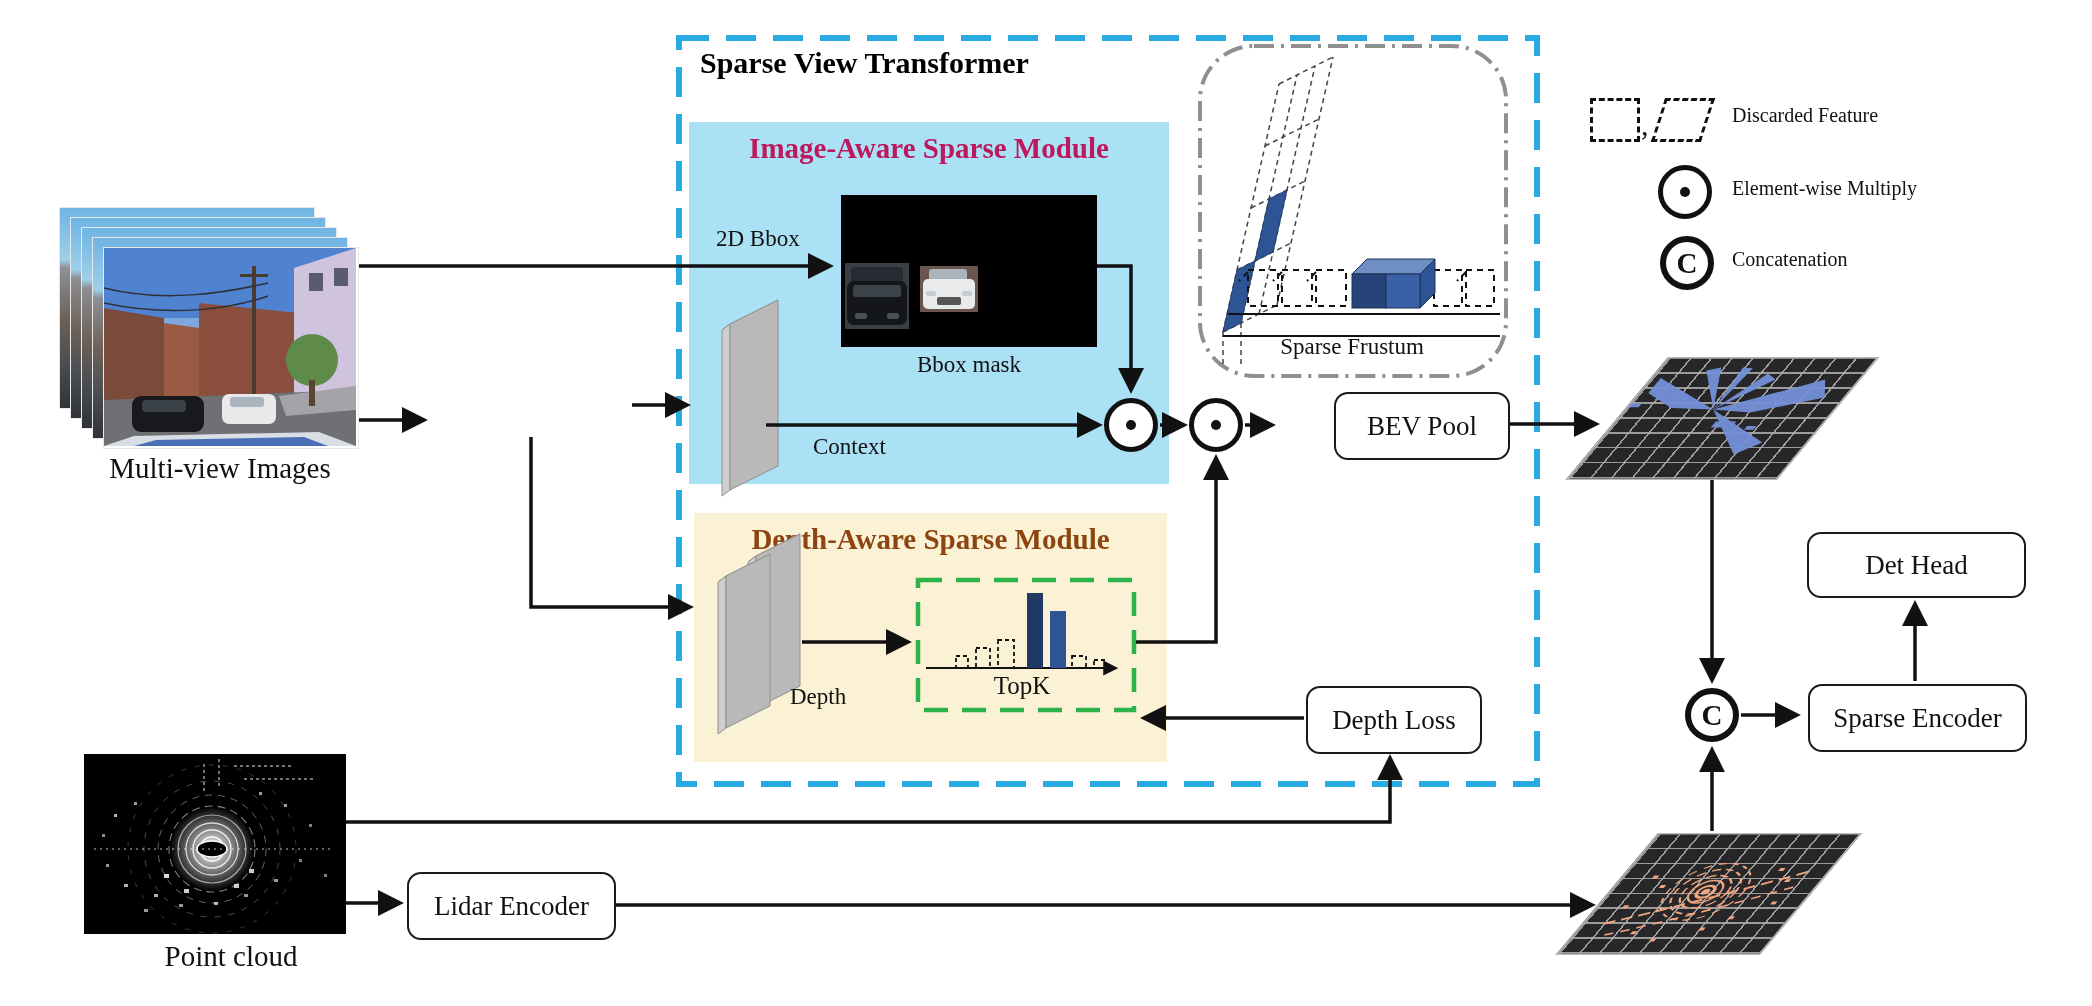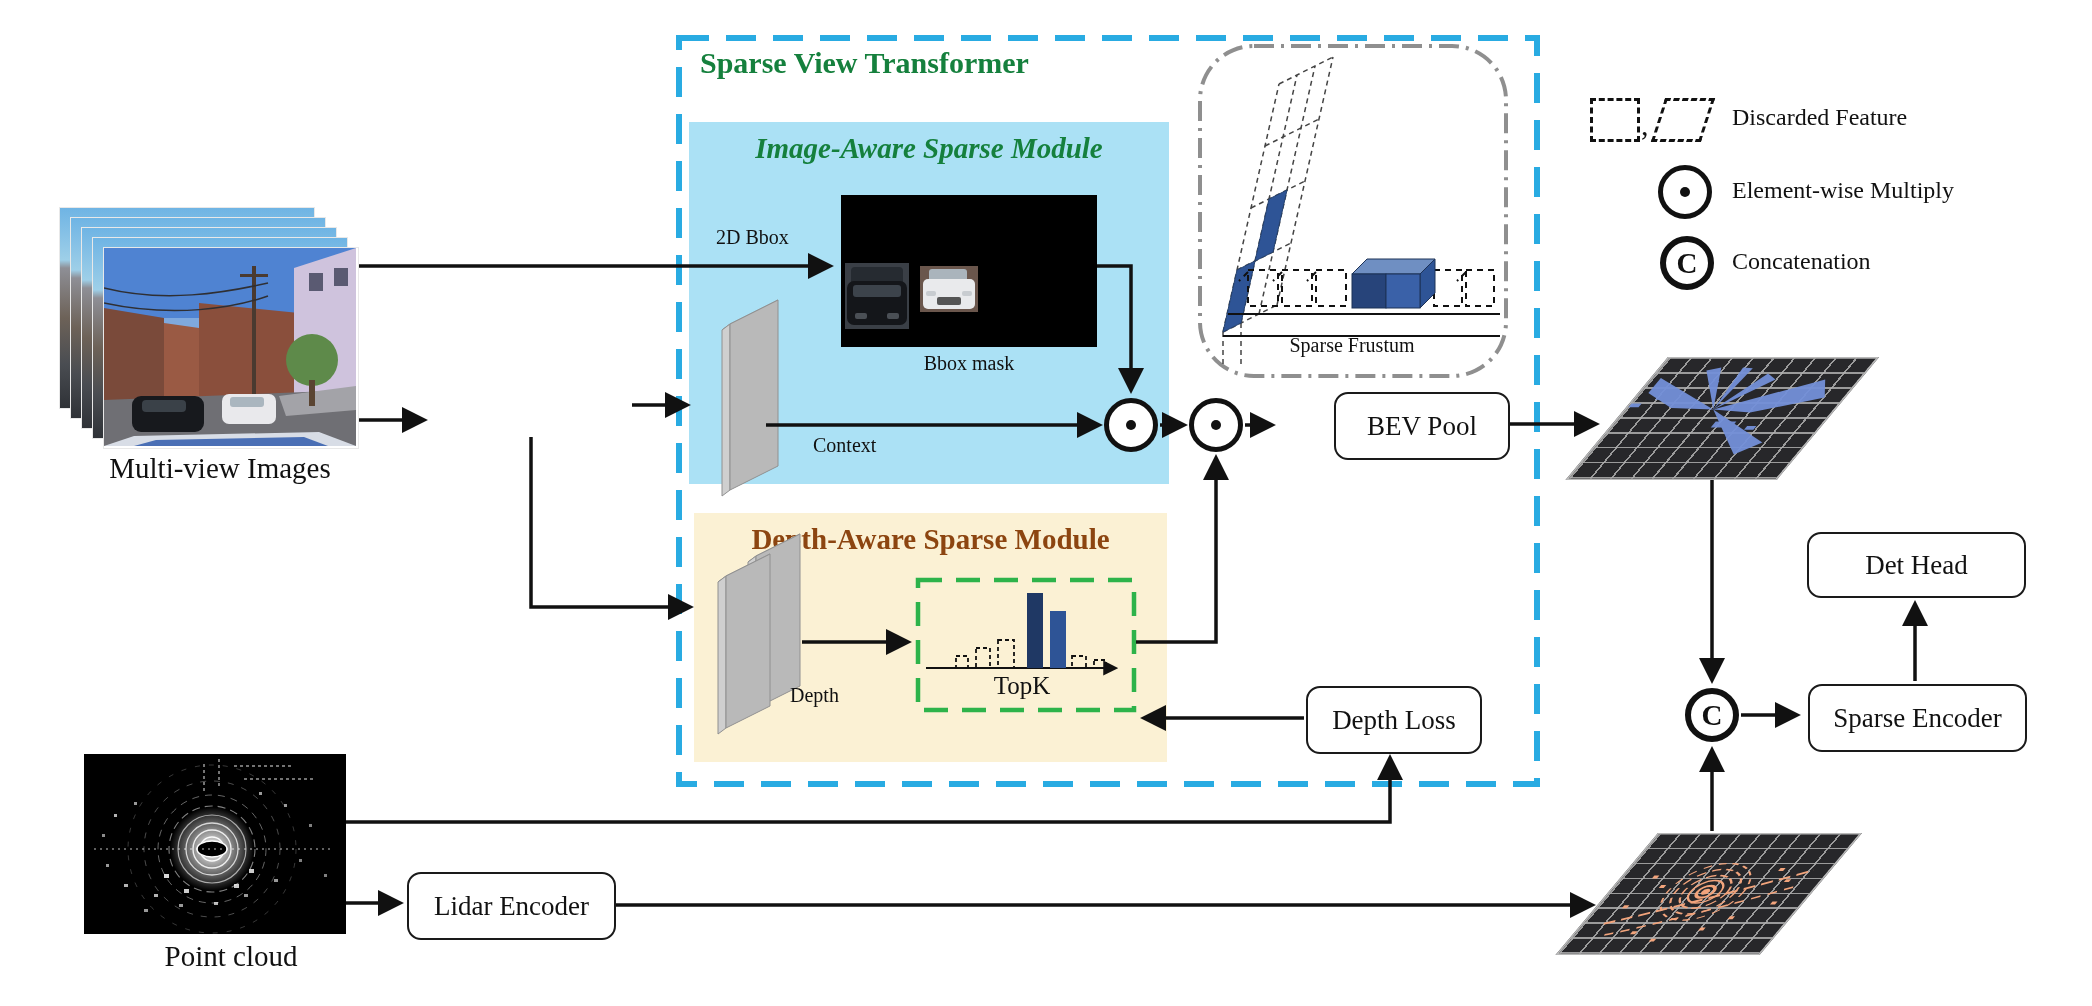"Sparse View Transformer" .svt-title { color: #15803d -> #000000 }
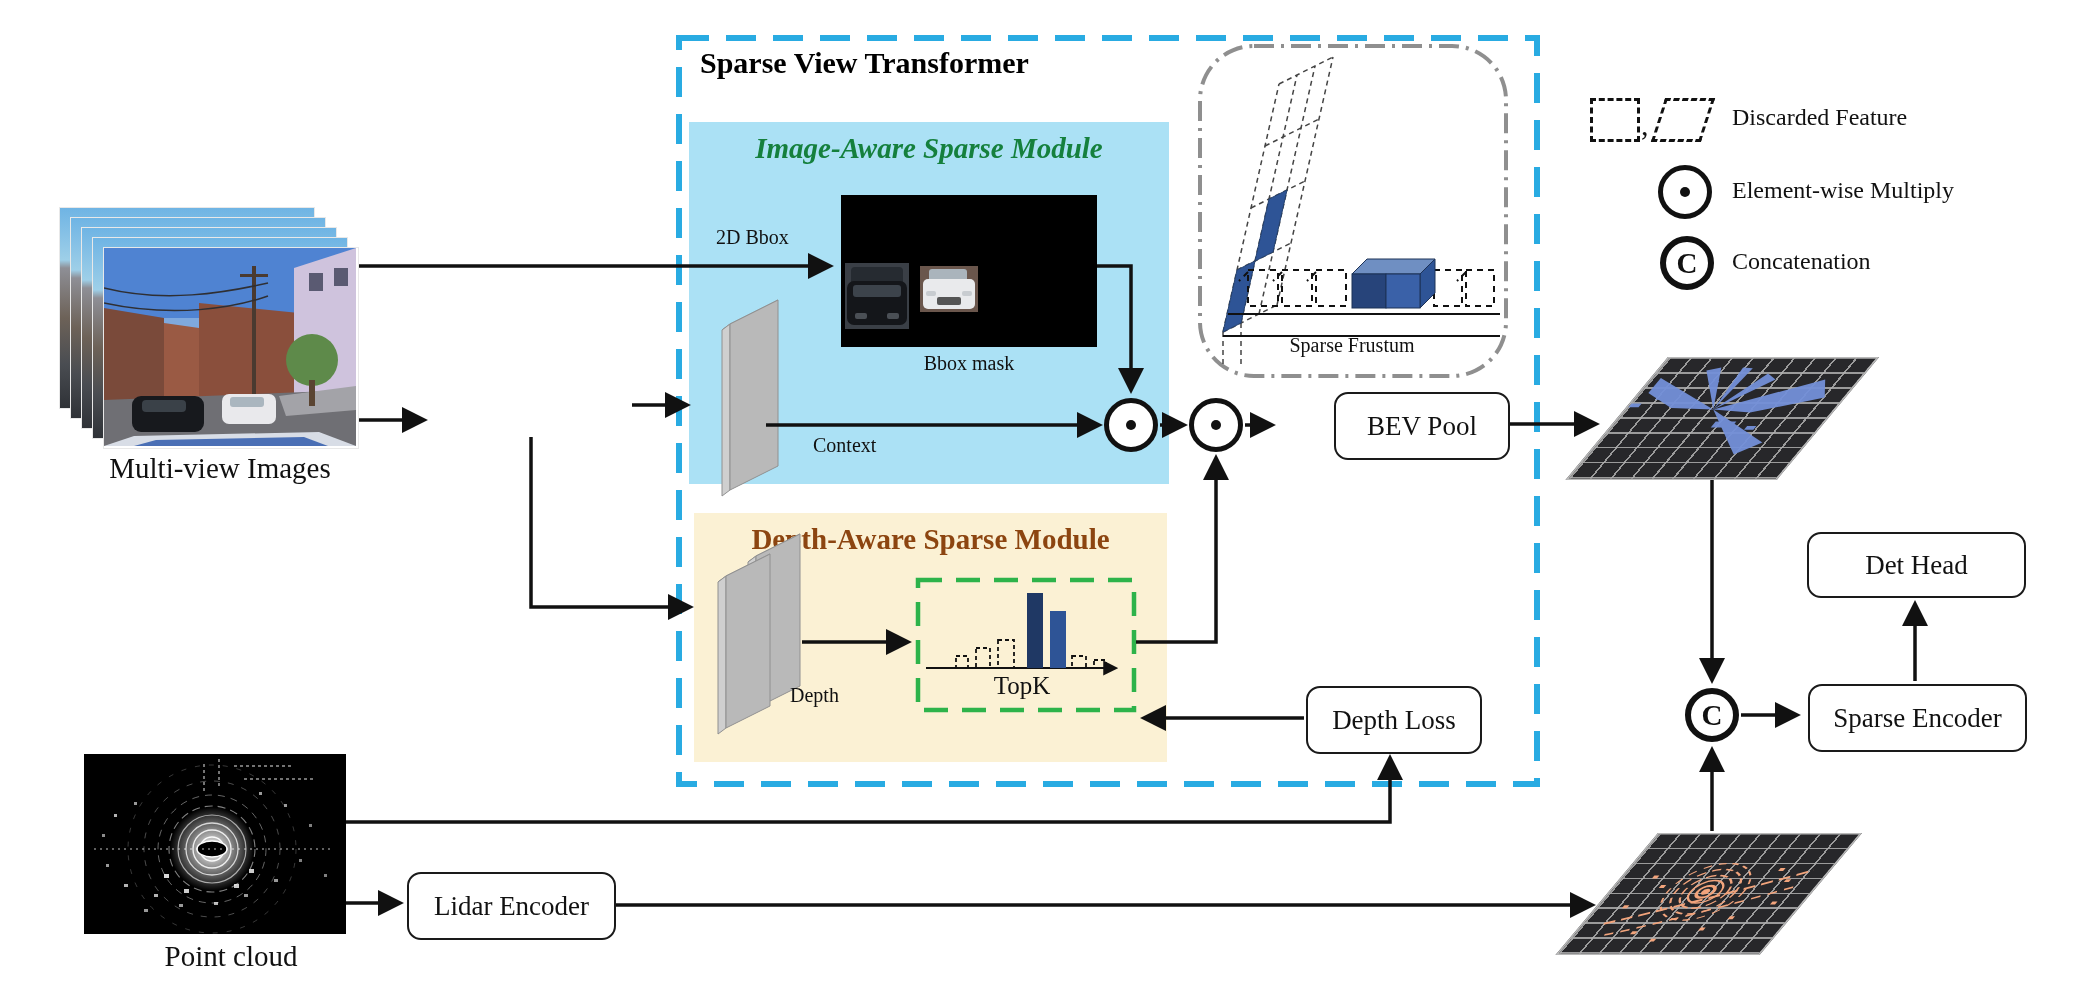"Discarded Feature" .legend-text { font-size: 24px -> 20px }
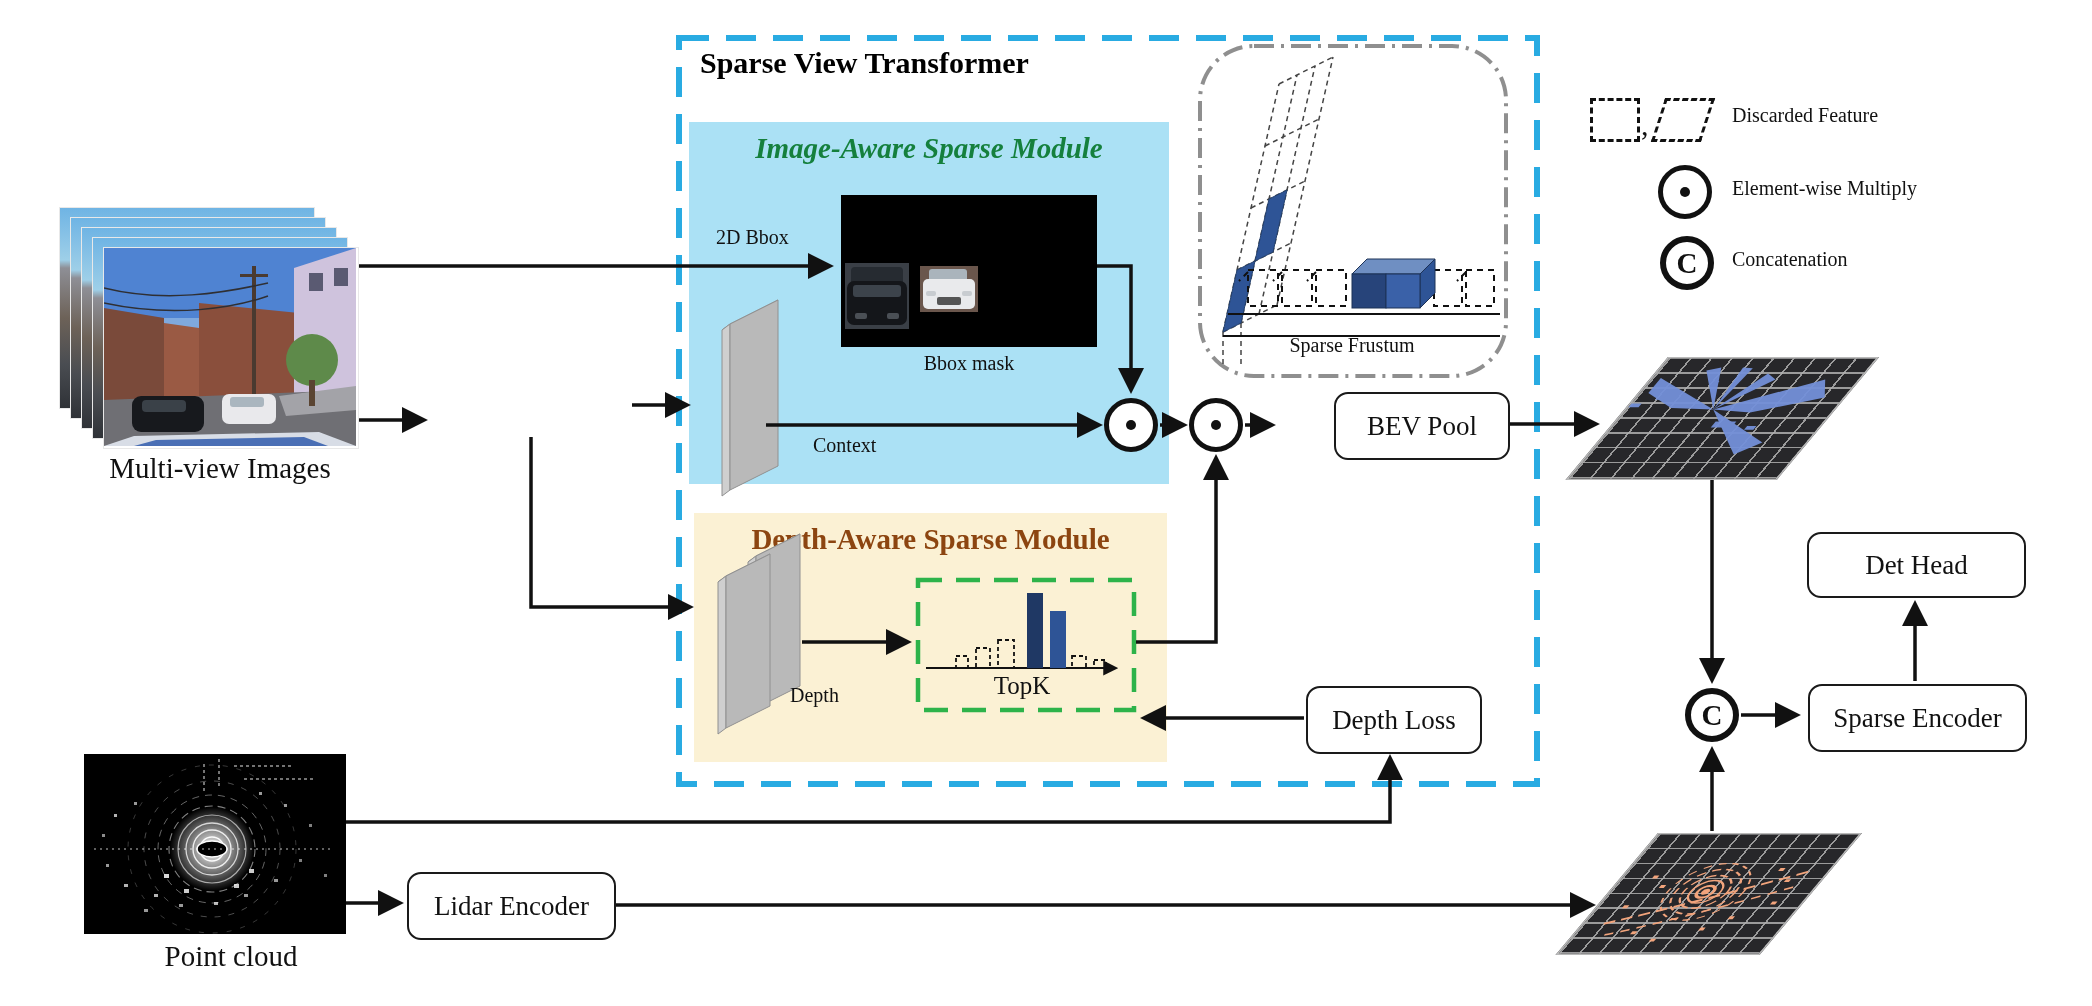"Image-Aware Sparse Module" .module-blue .module-title { color: #15803d -> #be185d; font-style: italic -> none }
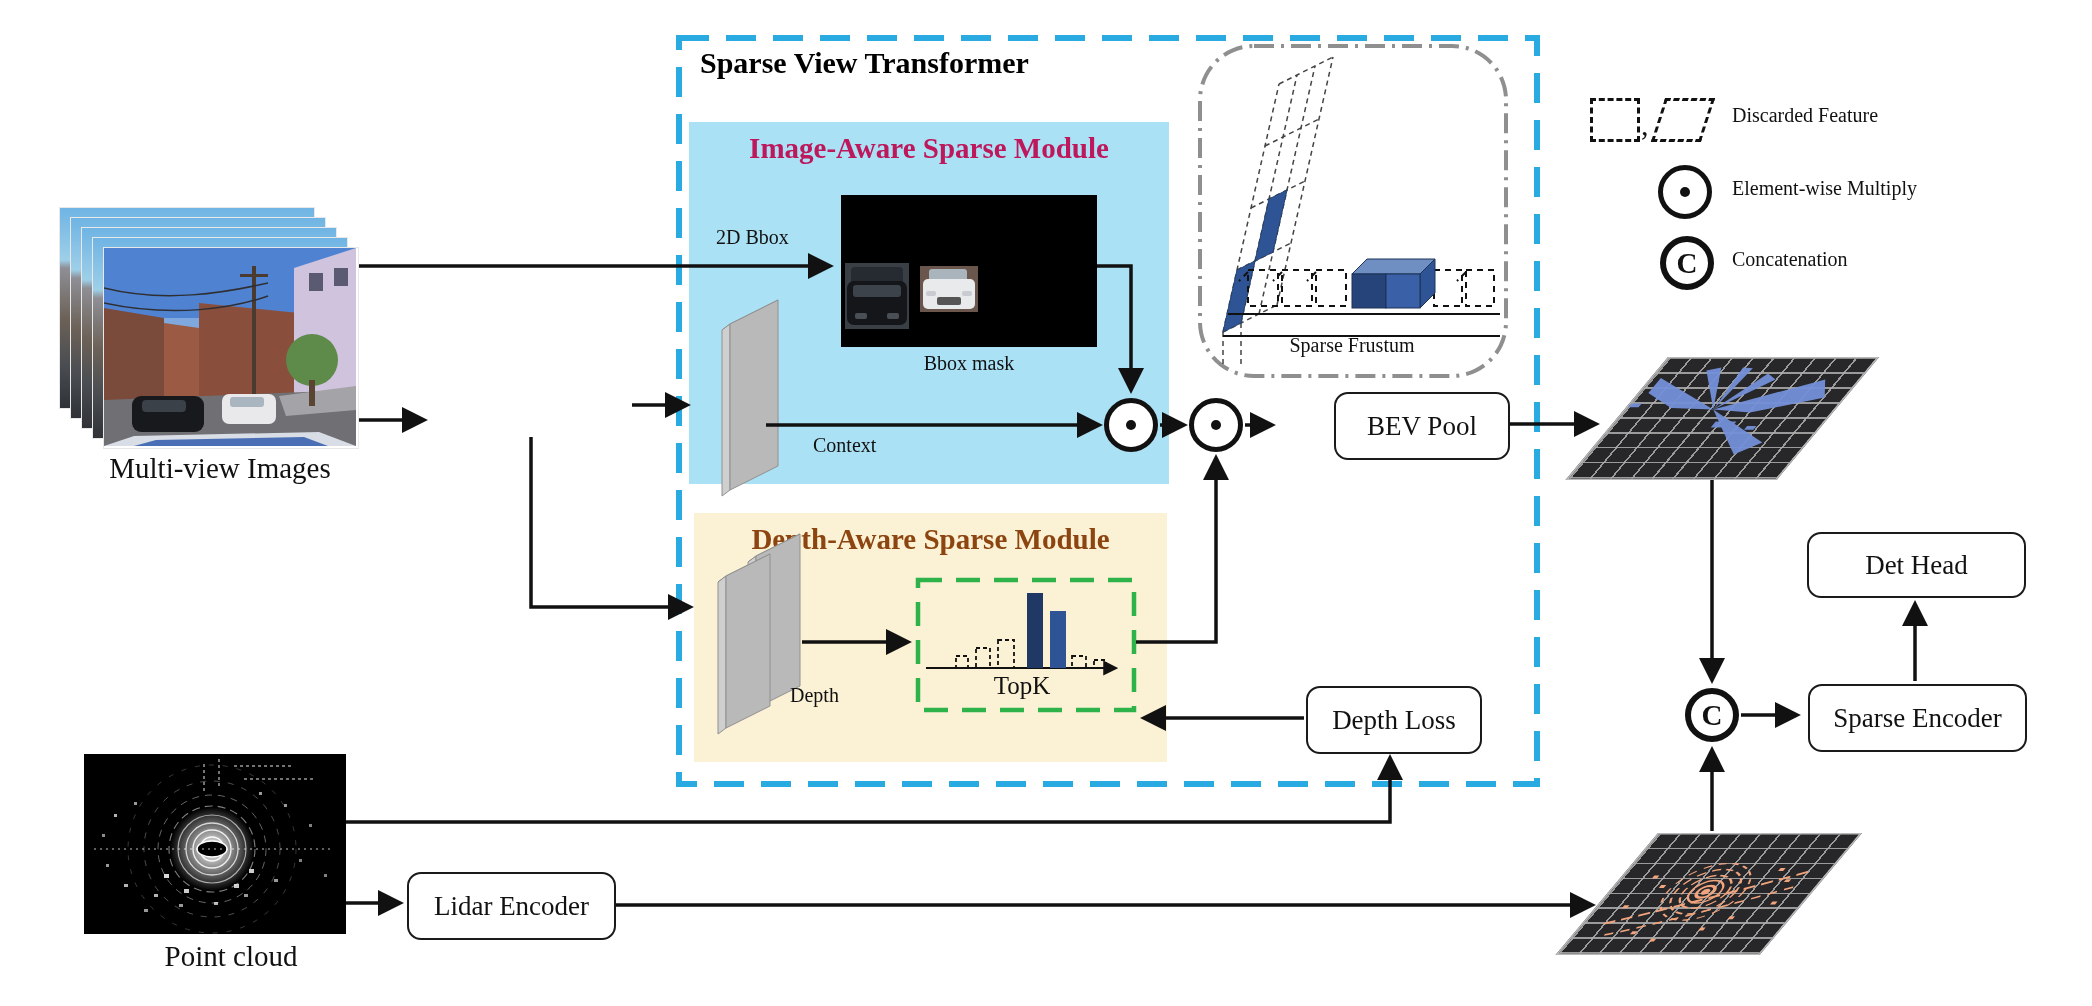"2D Bbox" .lbl { font-size: 20px -> 23px }
